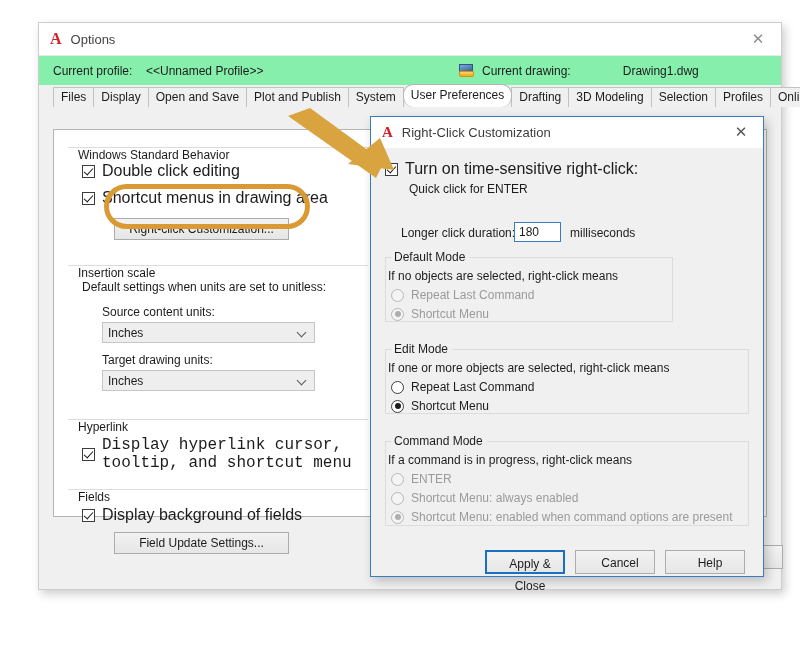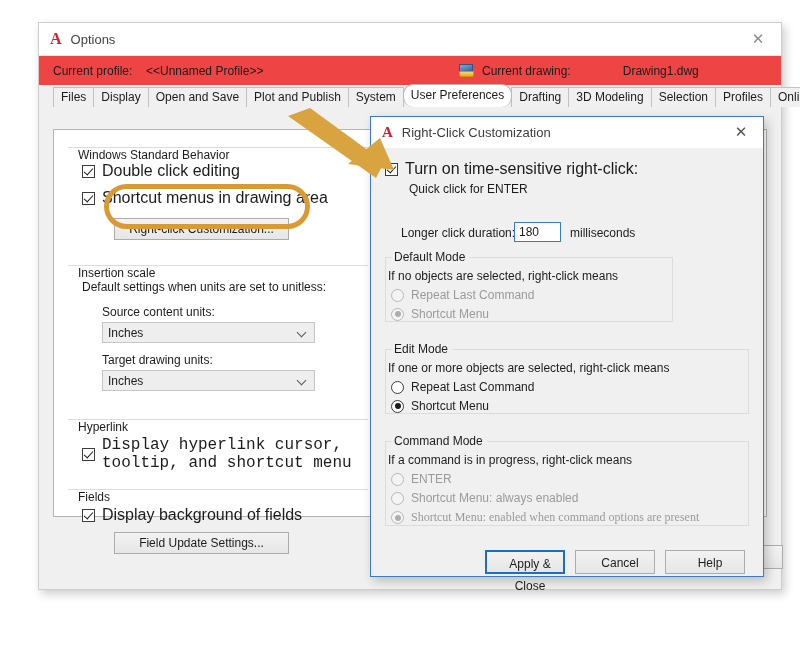"Current profile:" .profile-row { background: #ef4444 -> #86efac }
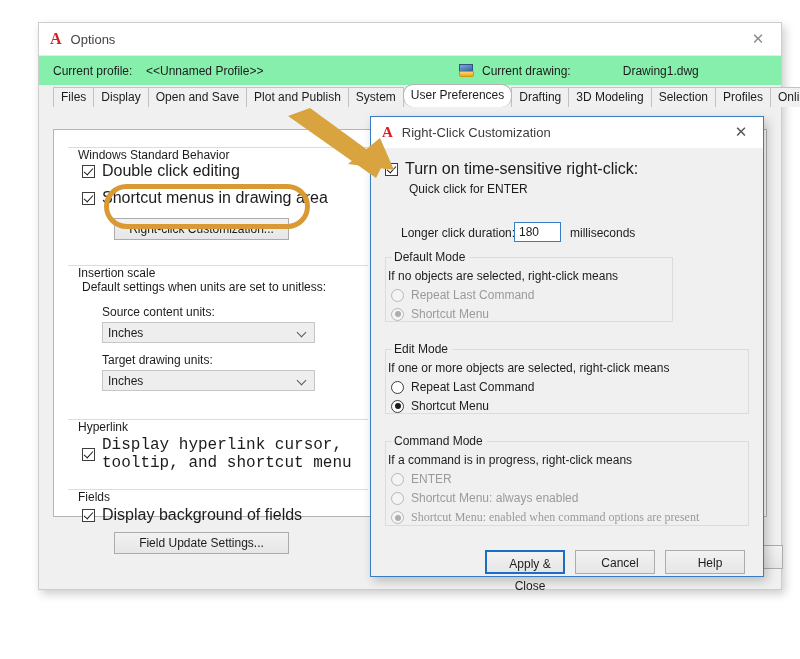"Shortcut Menu: enabled when command" div.radio-row { font-family: Liberation Serif, serif -> none }
